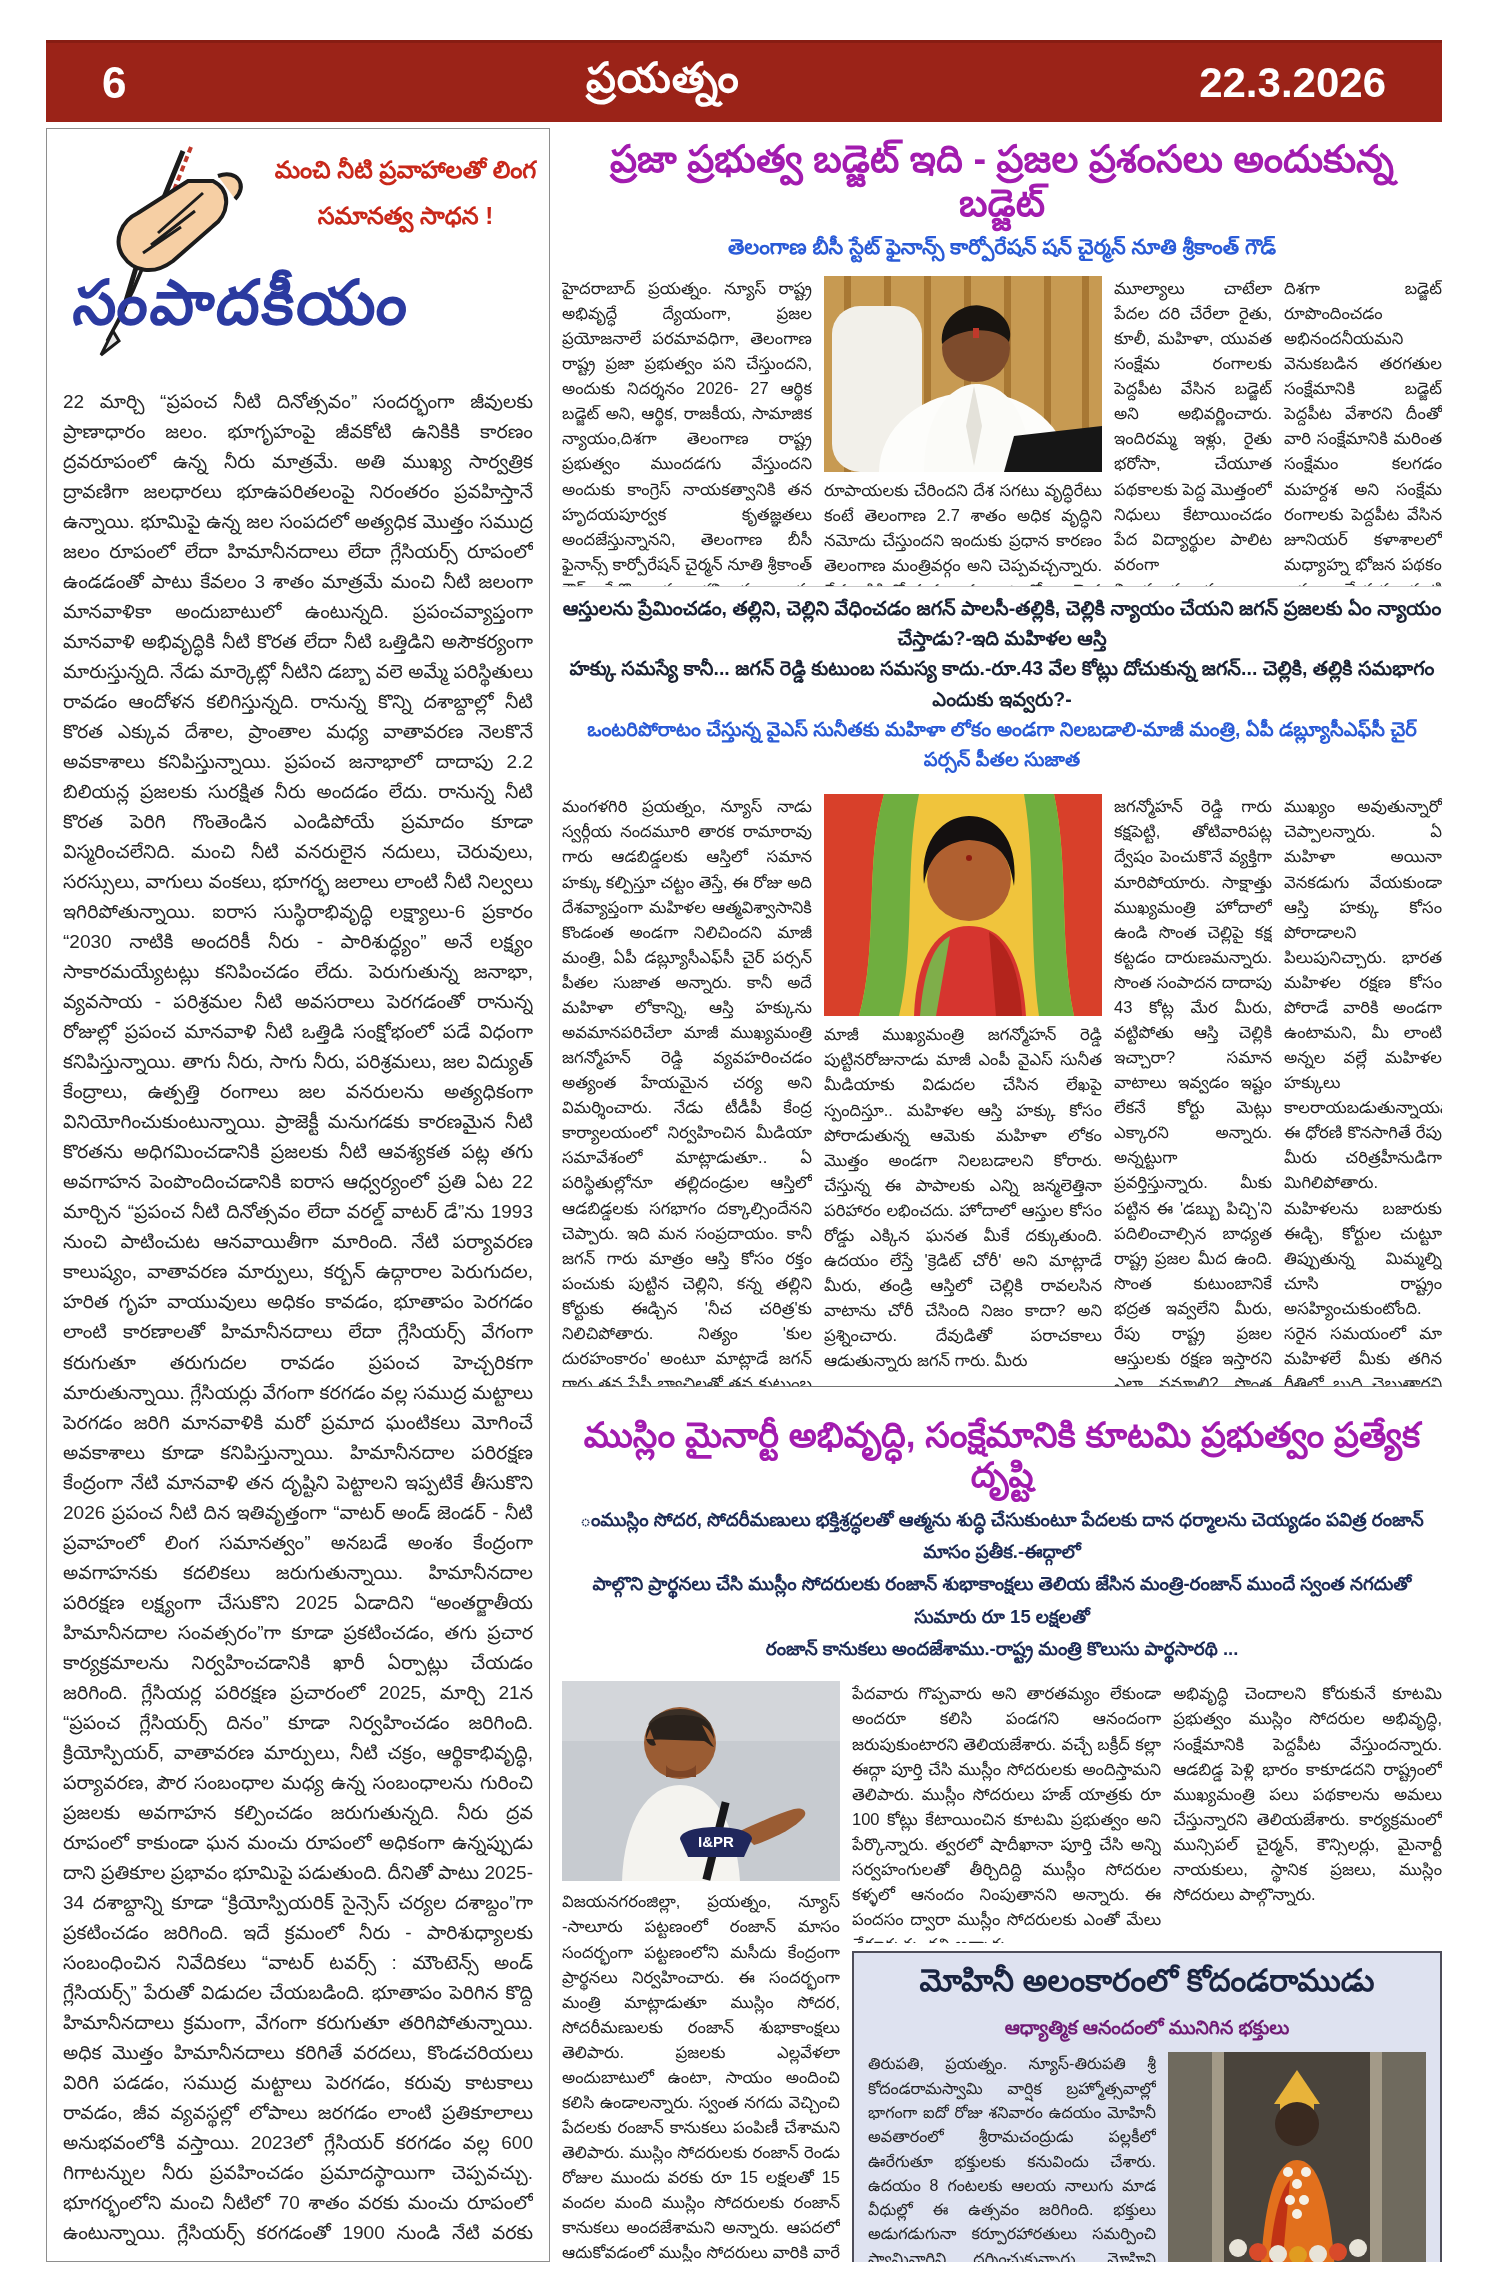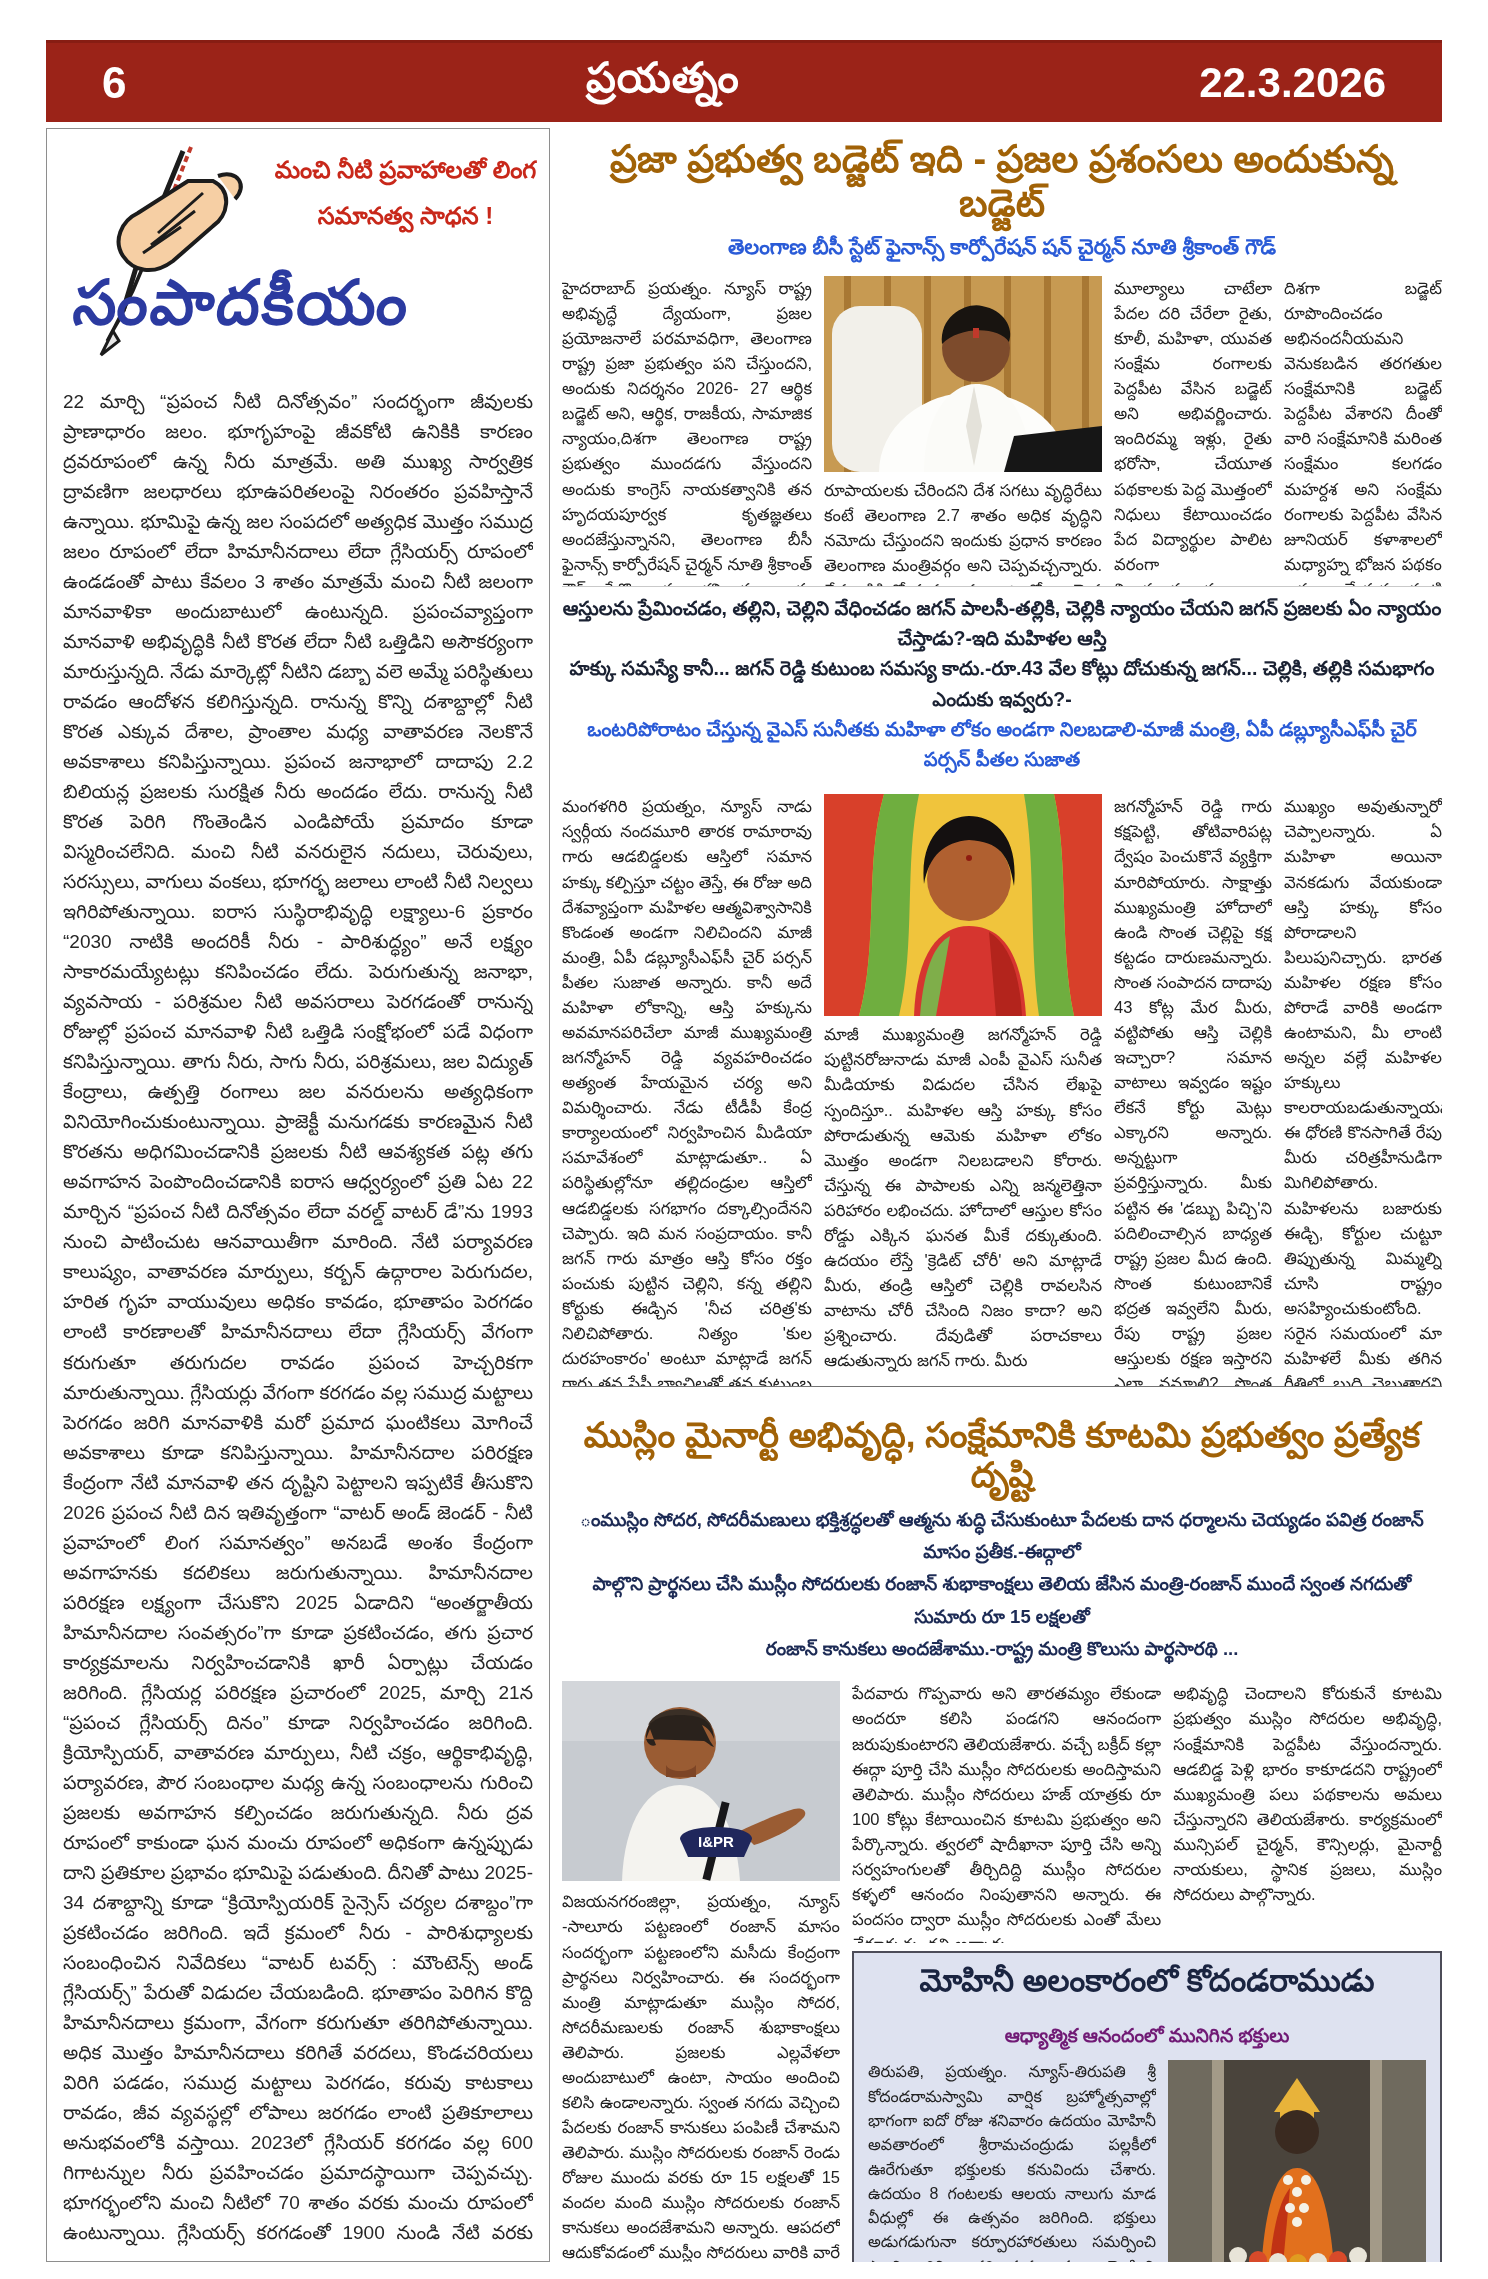"ప్రజా ప్రభుత్వ బడ్జెట్ ఇది -" .headline { color: #a16207 -> #a21caf }
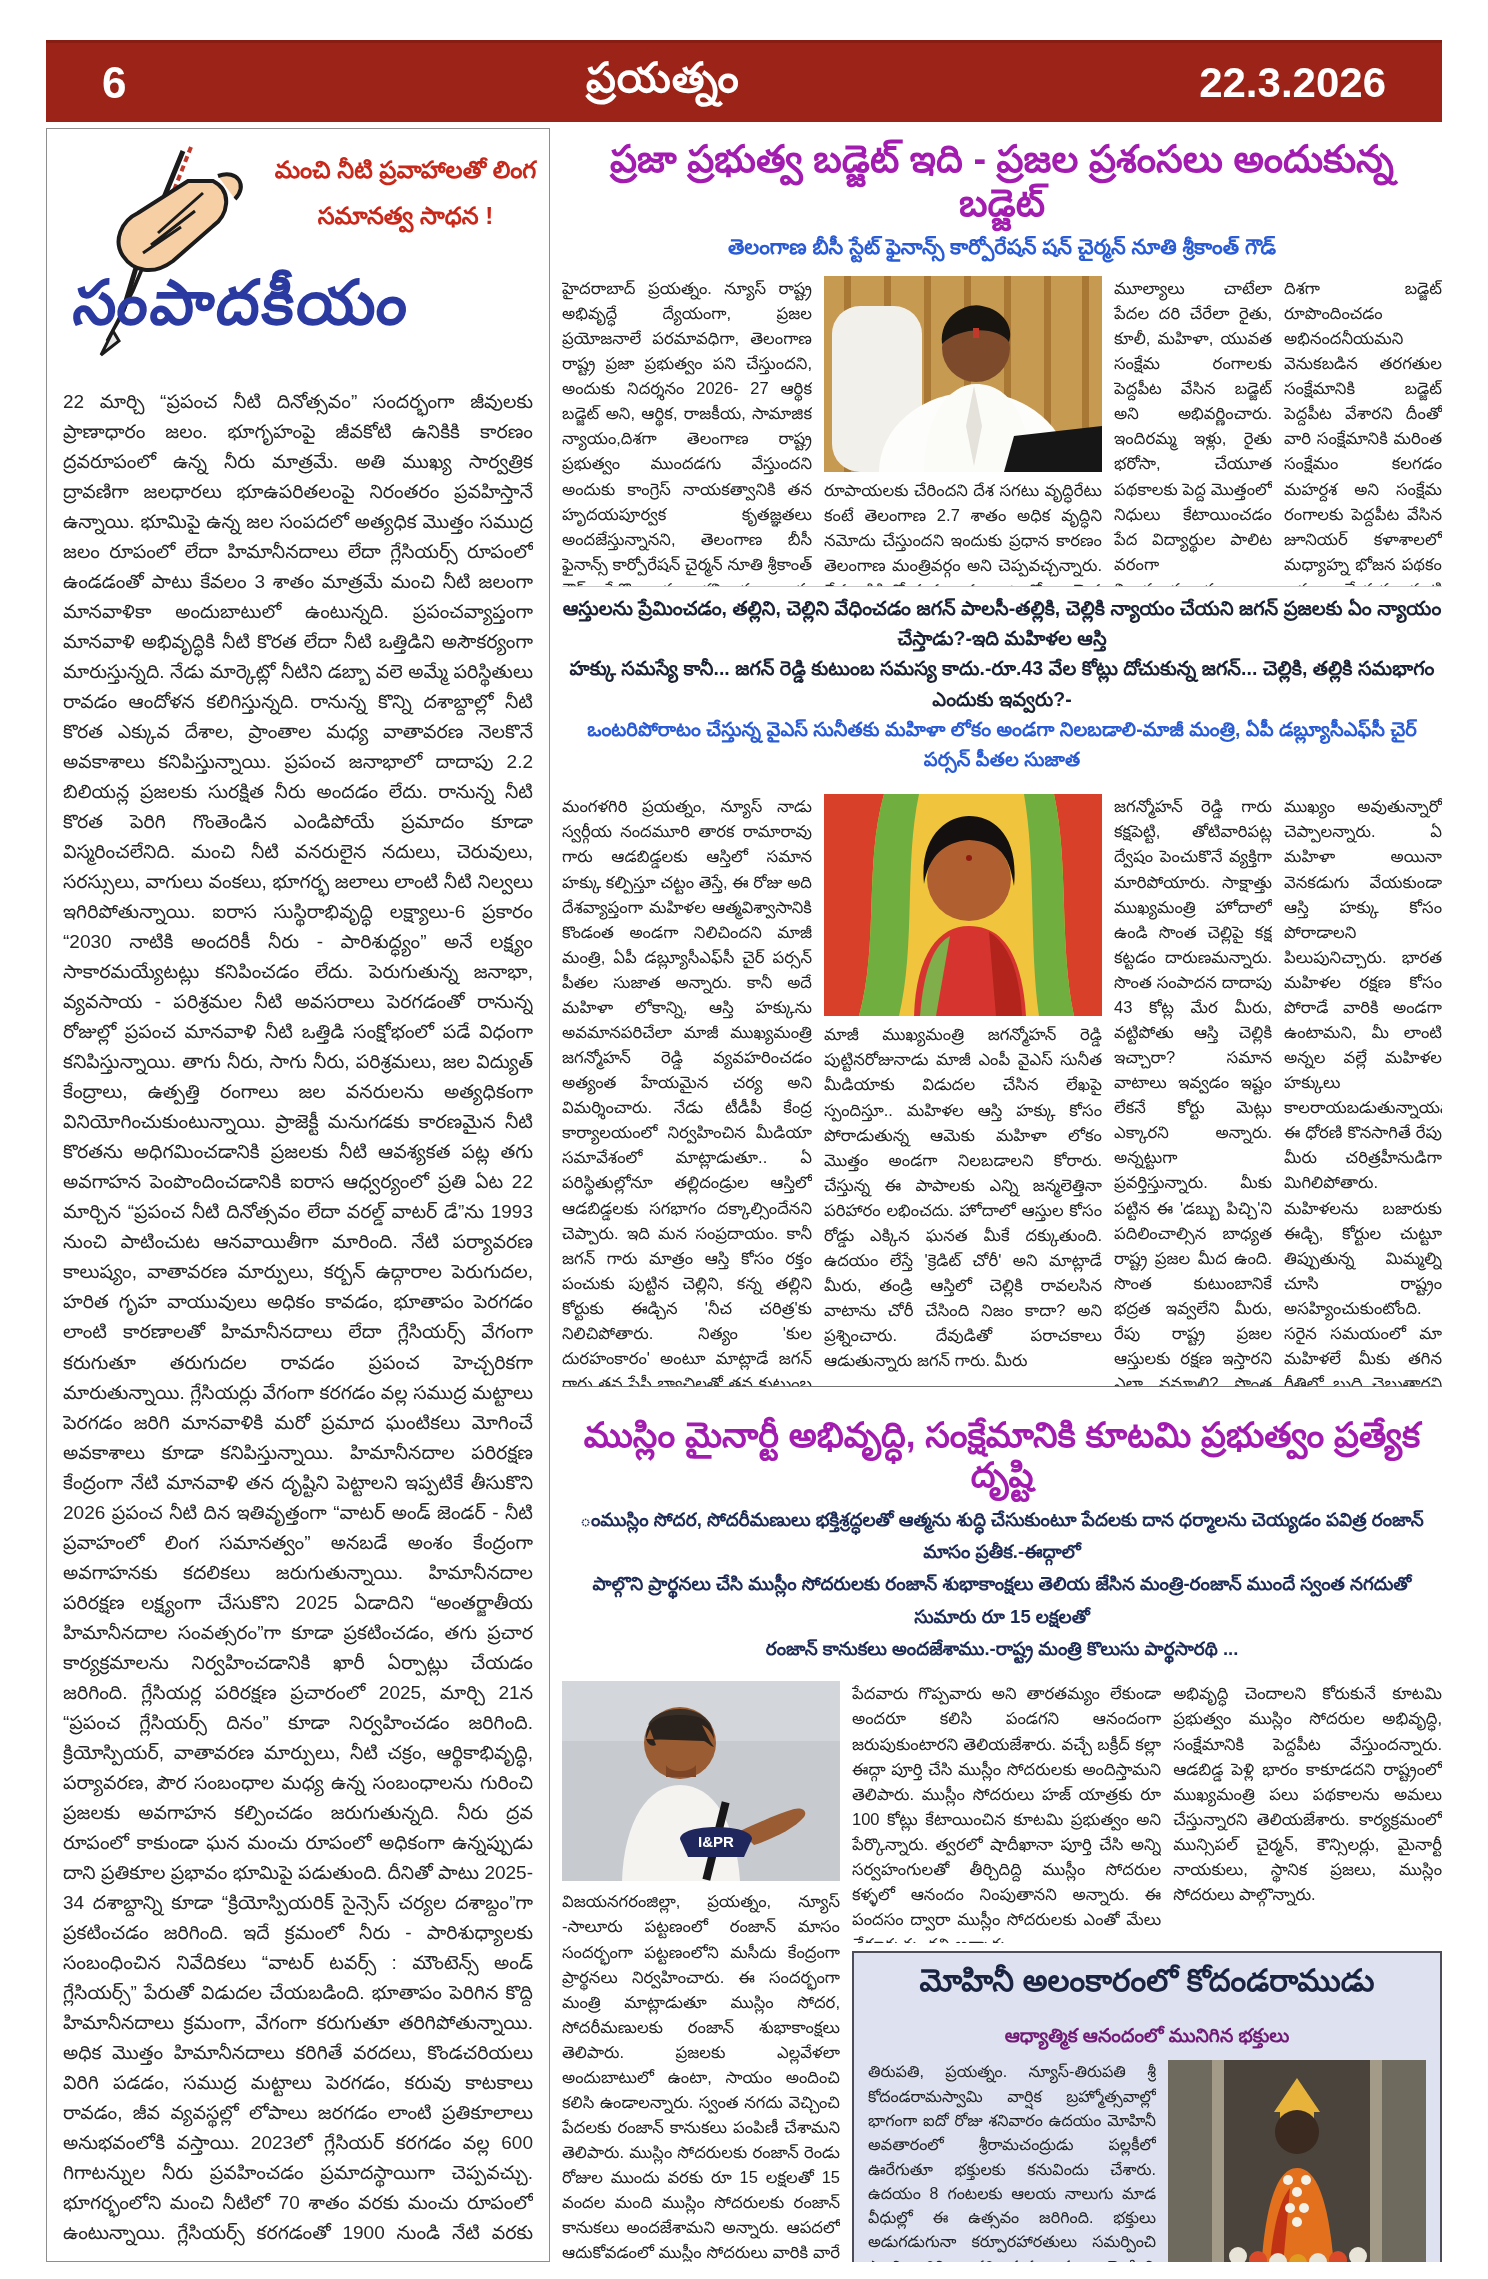"మోహినీ అలంకారంలో కోదండరాముడు" .a4 .headline { margin: 2px 0 20px -> 2px 0 12px }
